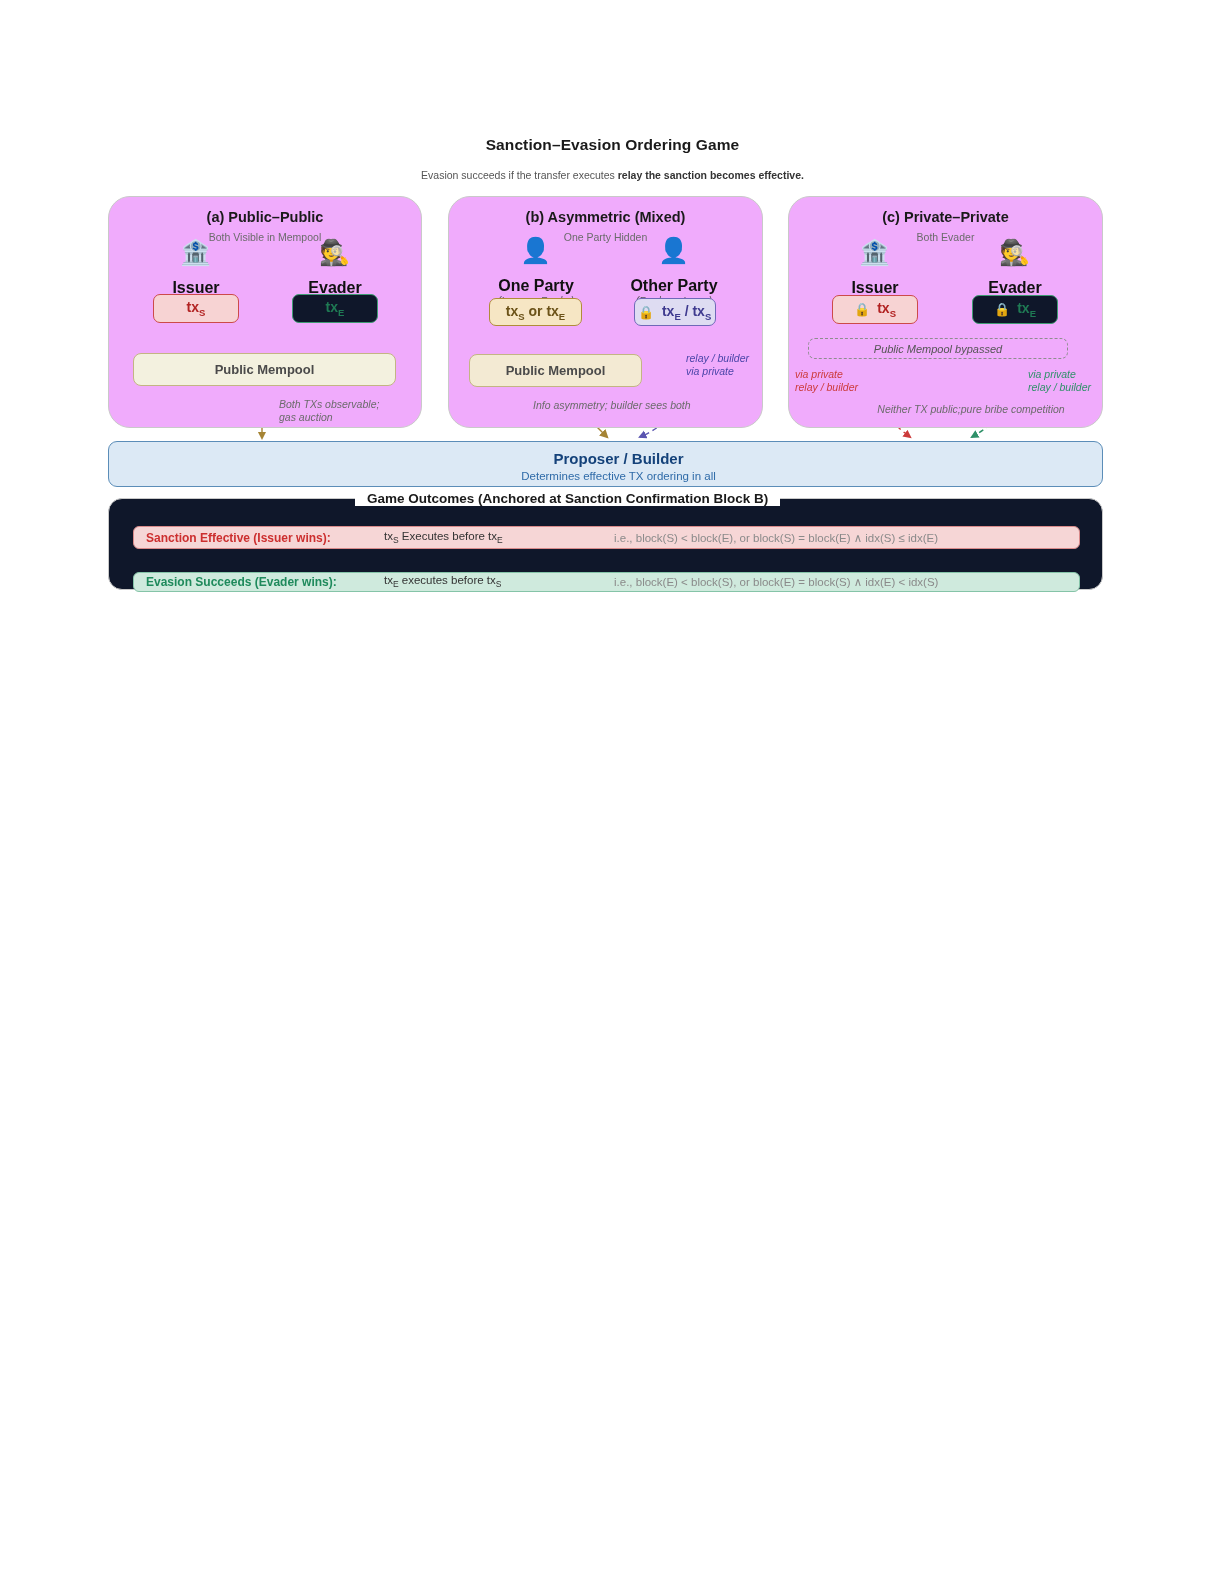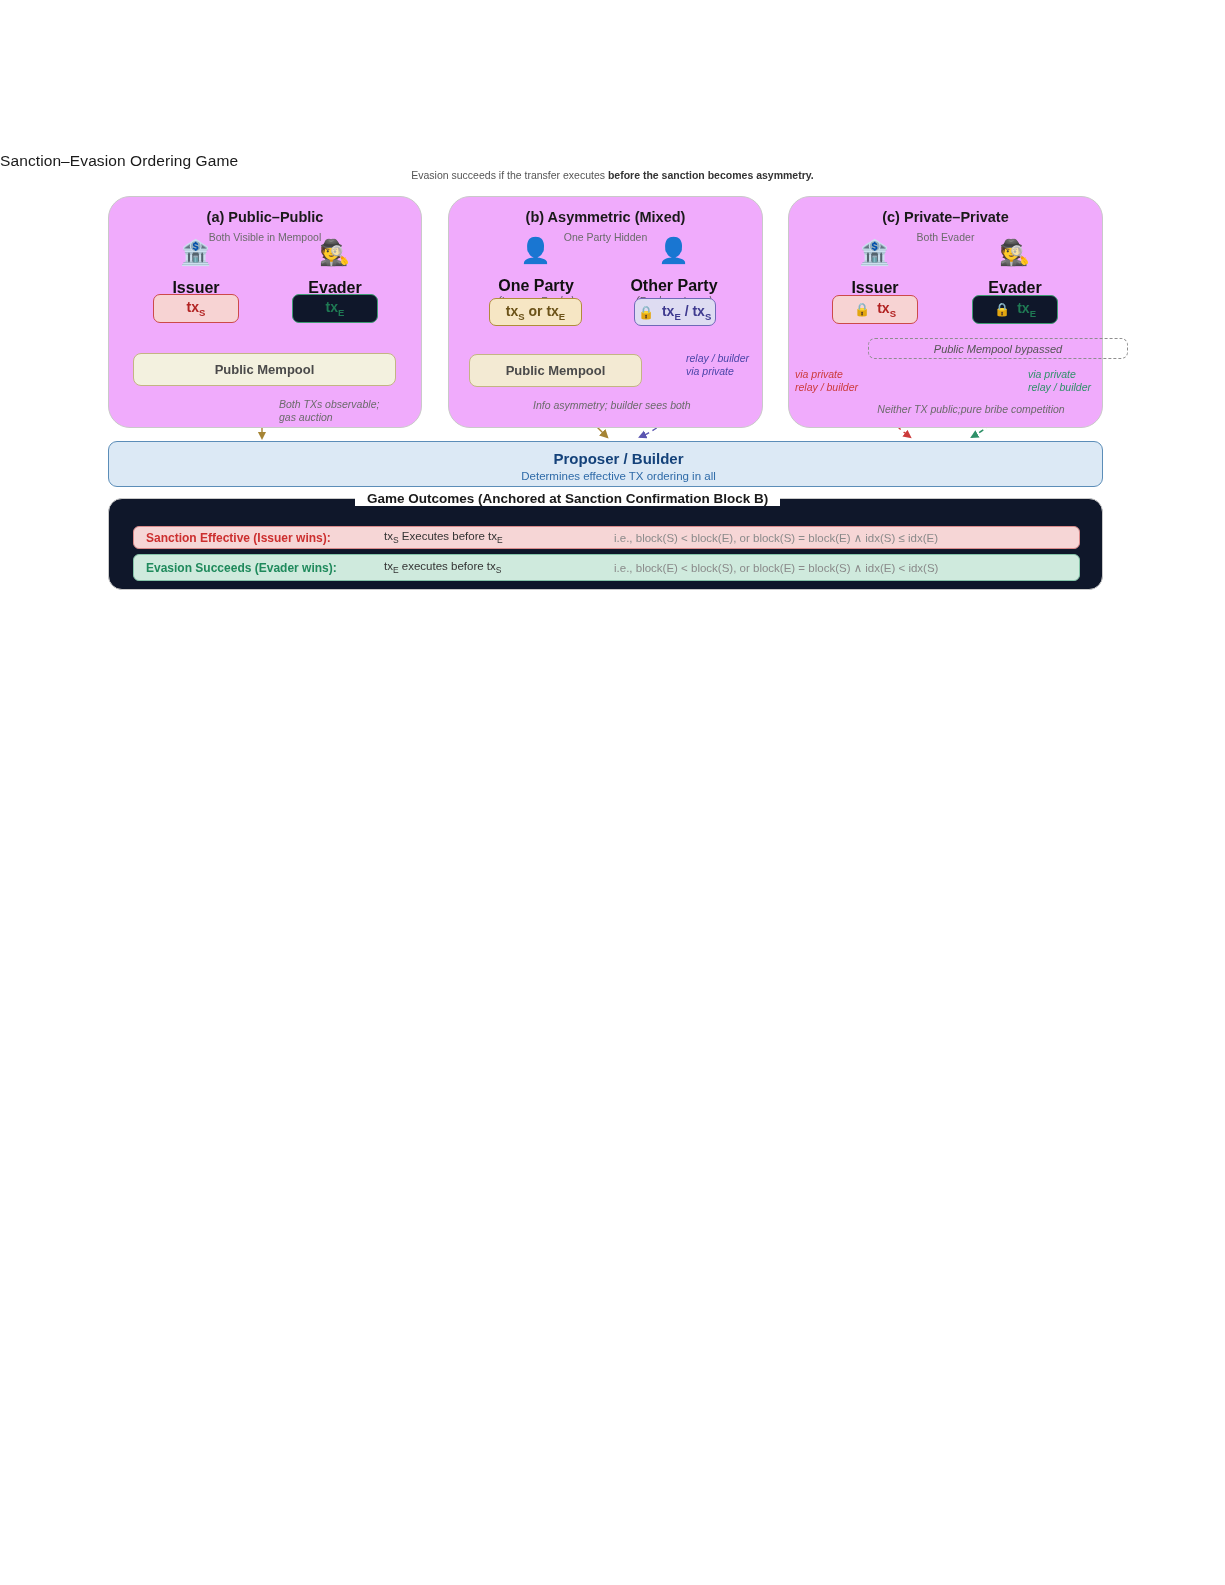"Sanction–Evasion Ordering Game" .fig-title { font-weight: normal -> bold; text-align: left -> center; top: 152px -> 136px }
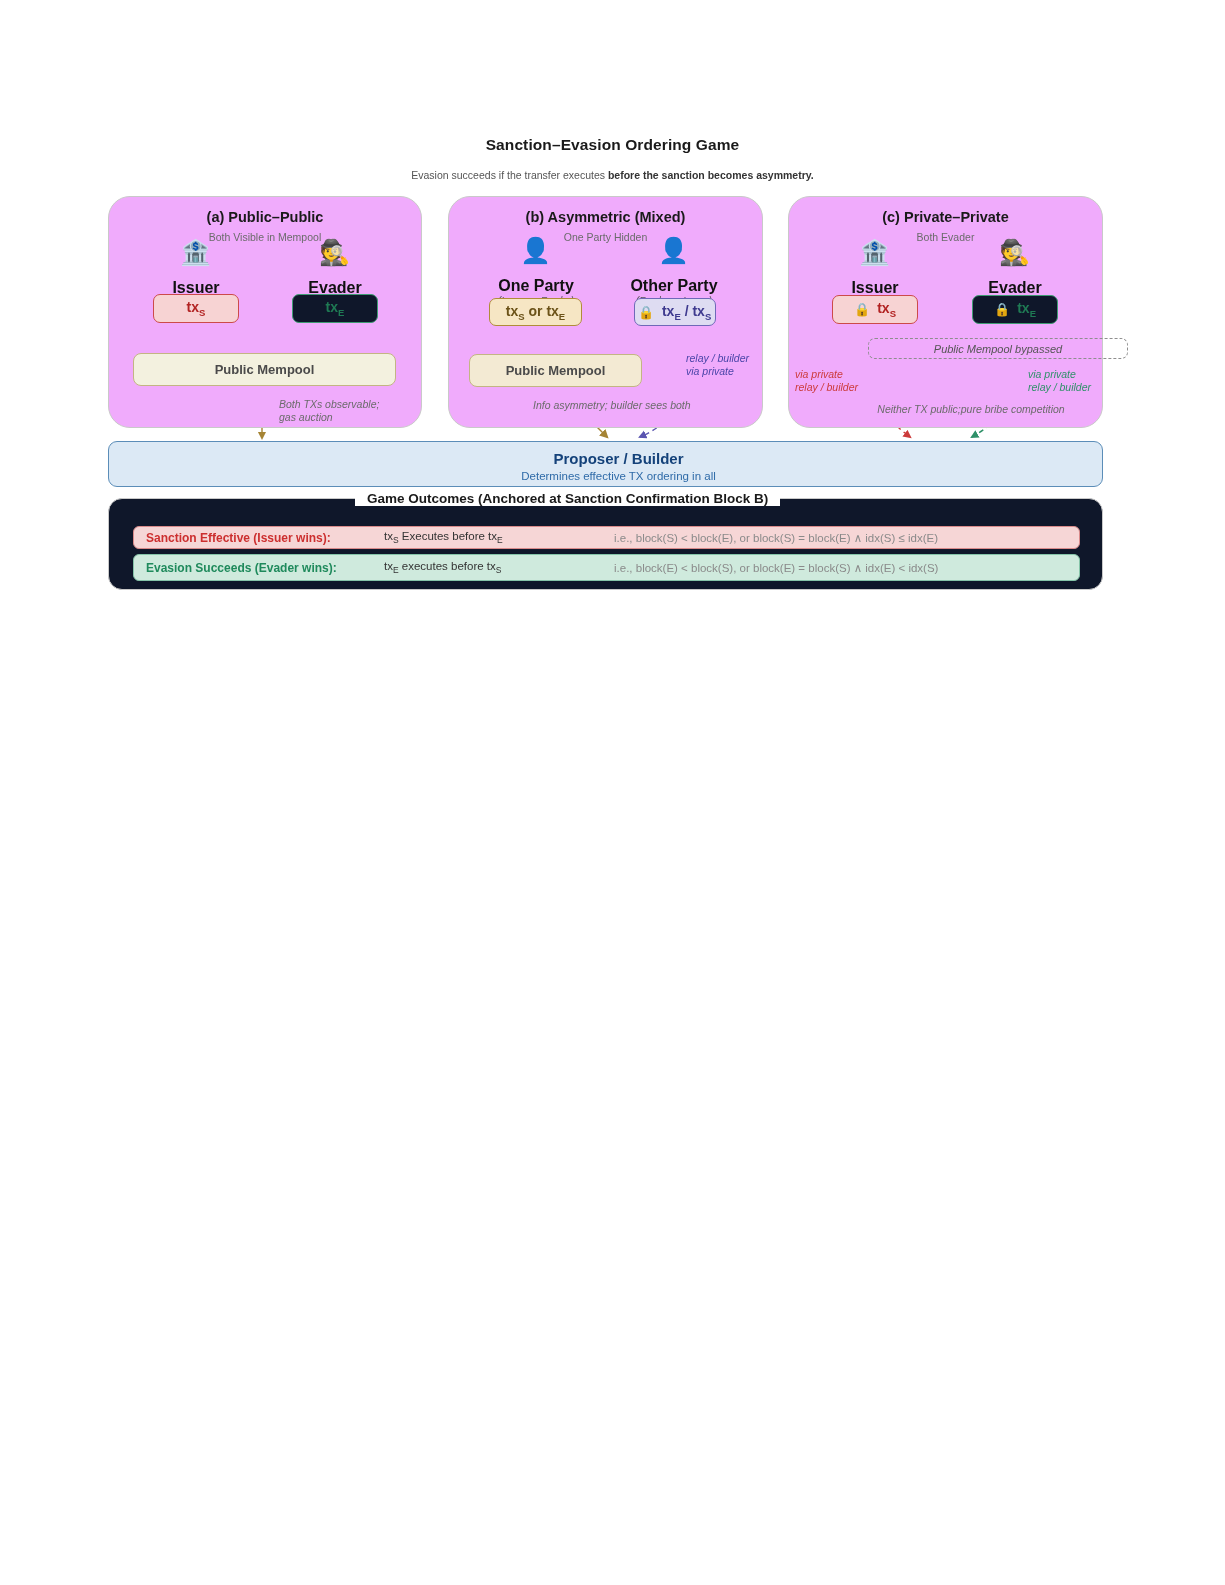"before the sanction becomes asymmetry." b { text: before the sanction becomes asymmetry -> relay the sanction becomes effective }
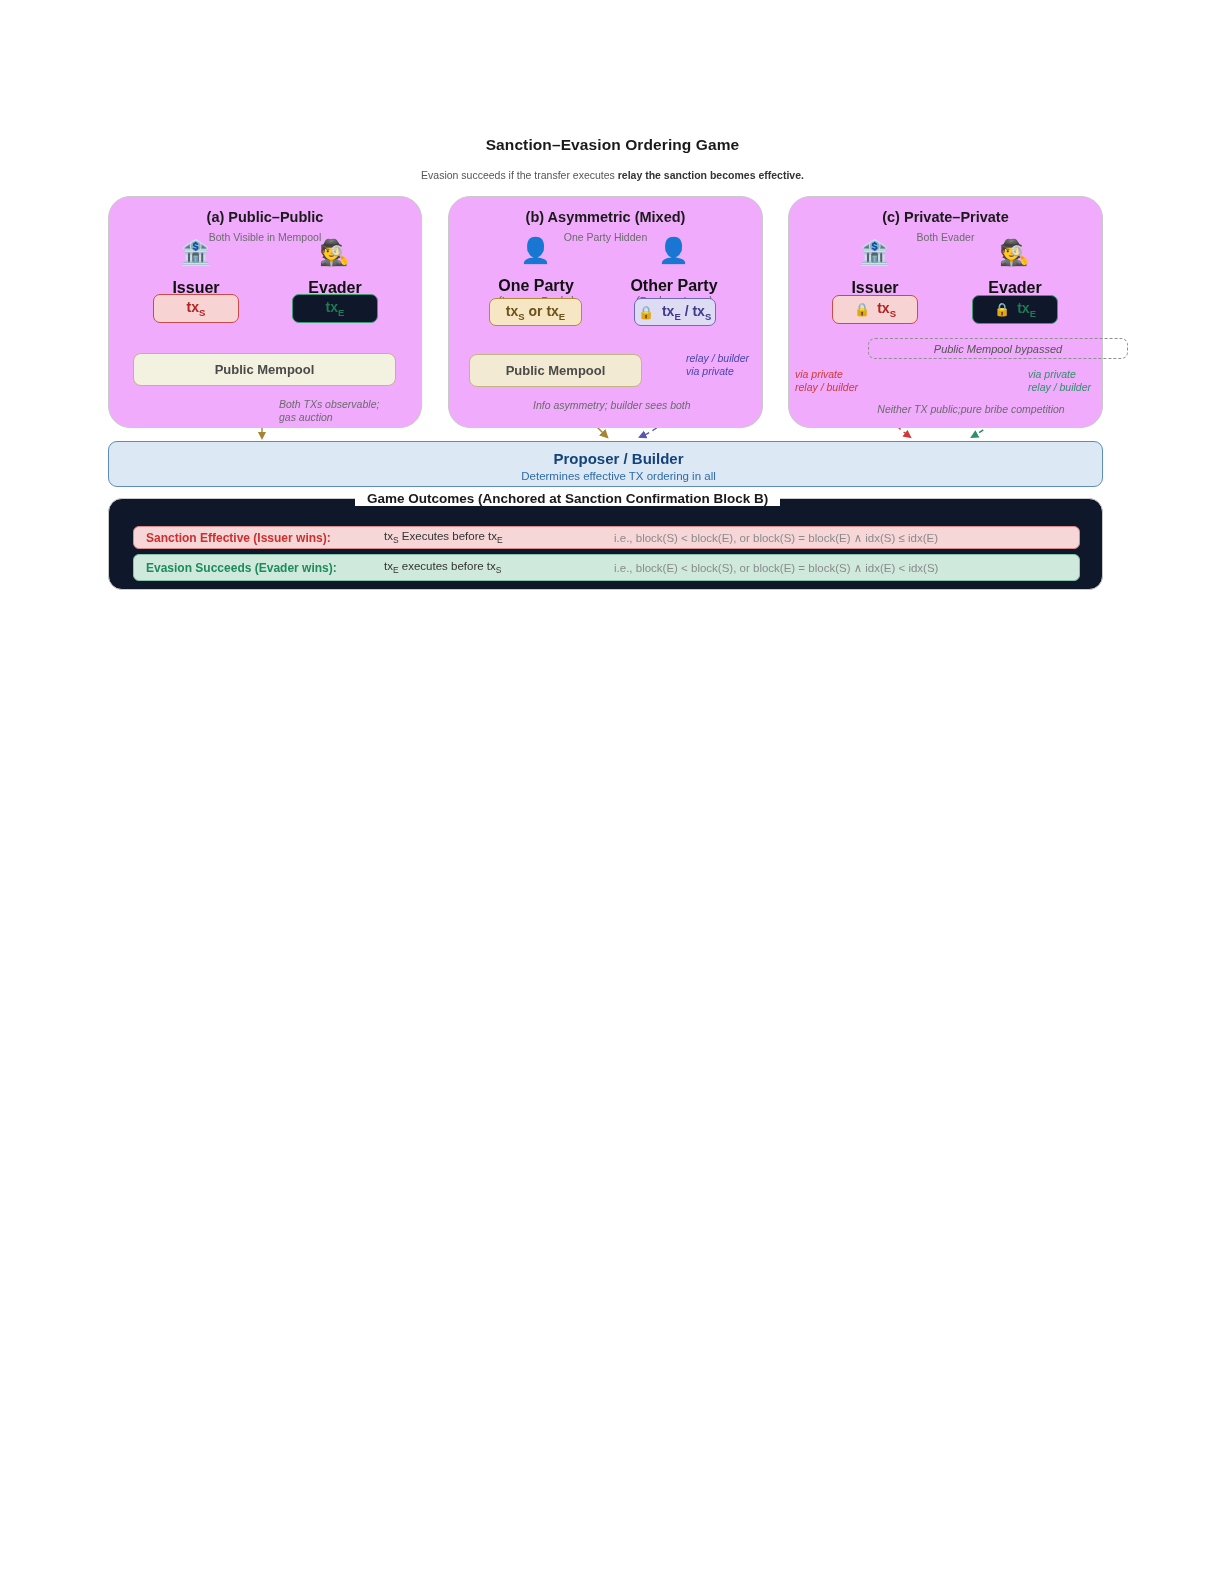"Public Mempool bypassed" div.bypassed { left: 868px -> 808px }
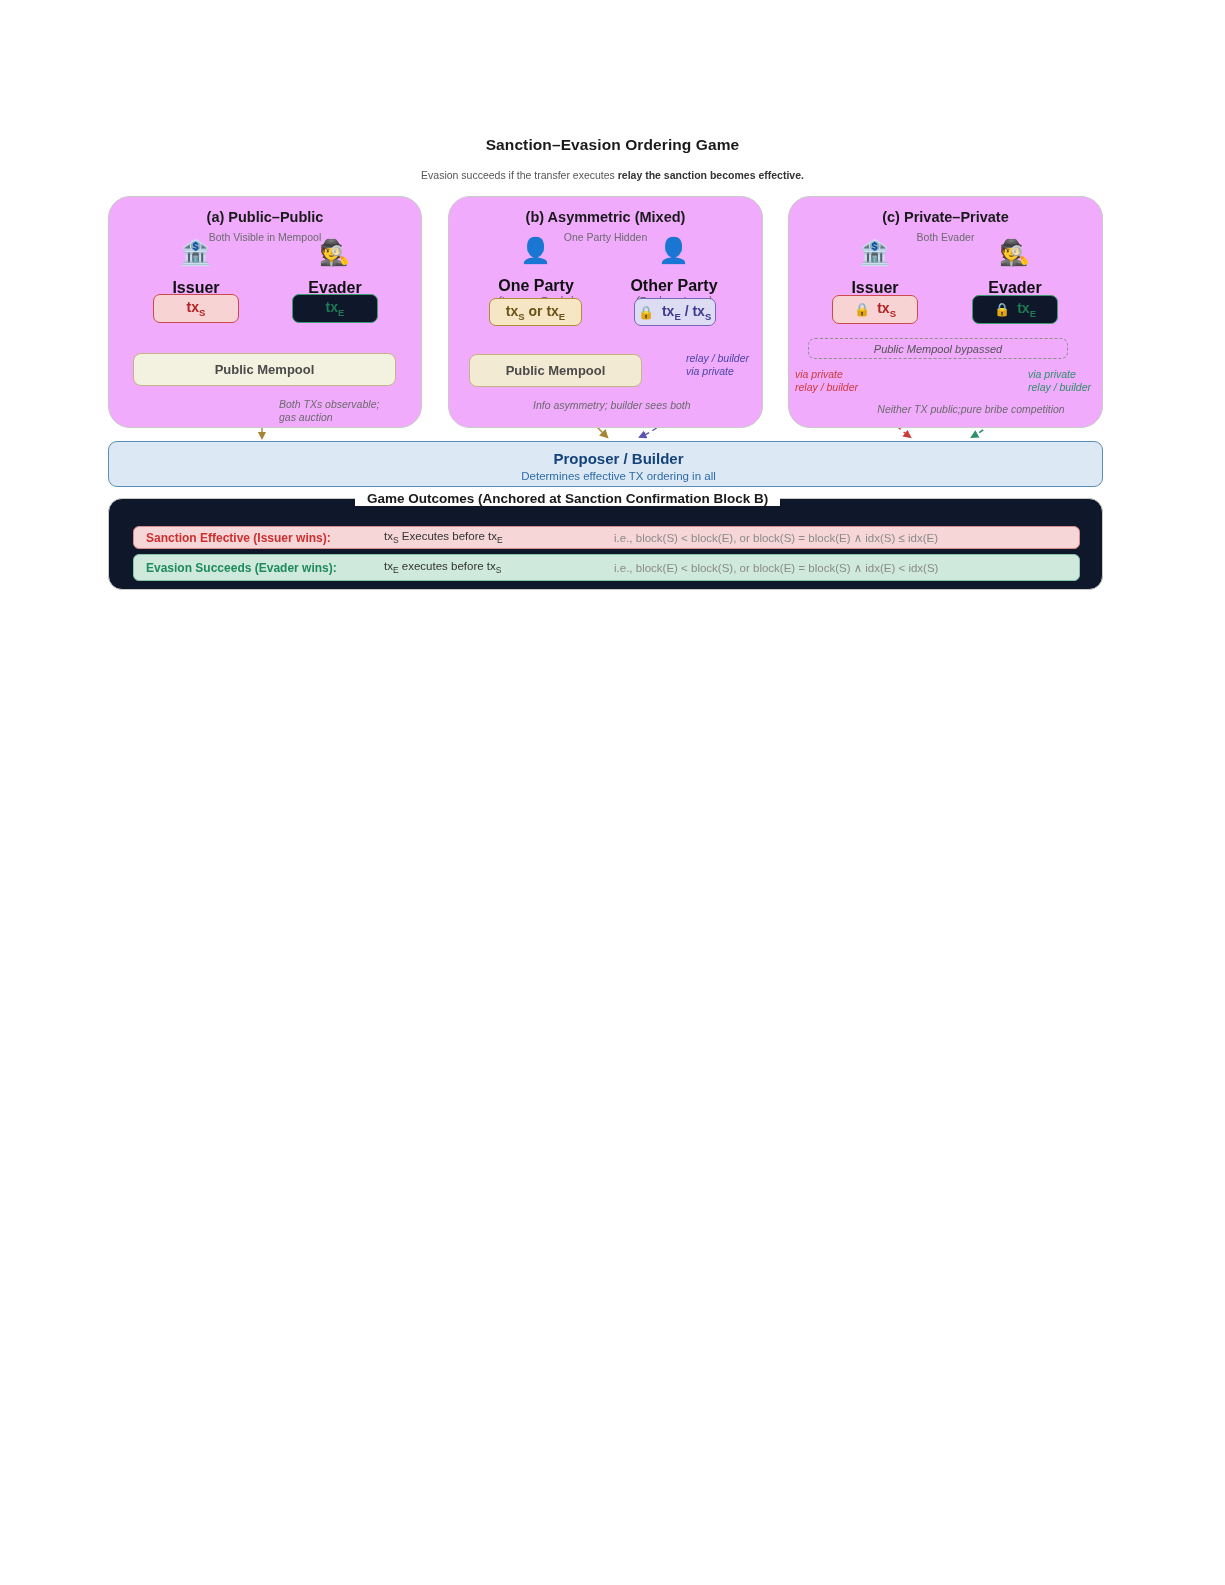"Evasion Succeeds (Evader wins):" div.outcome-row { height: 27px -> 20px; top: 55px -> 73px }
